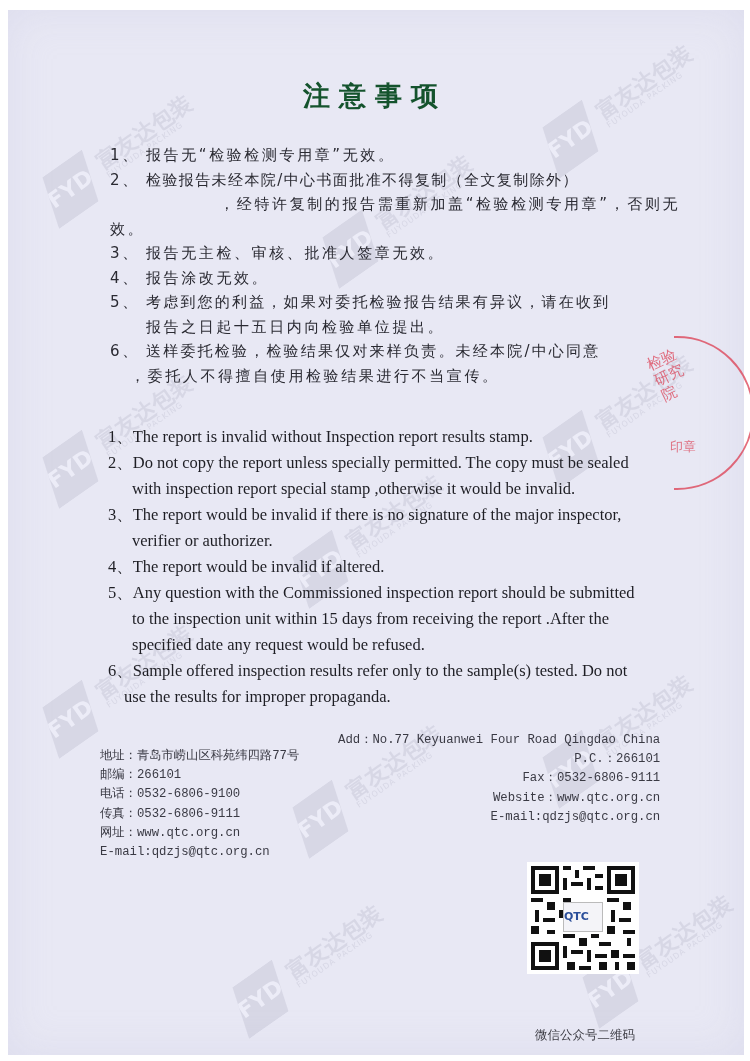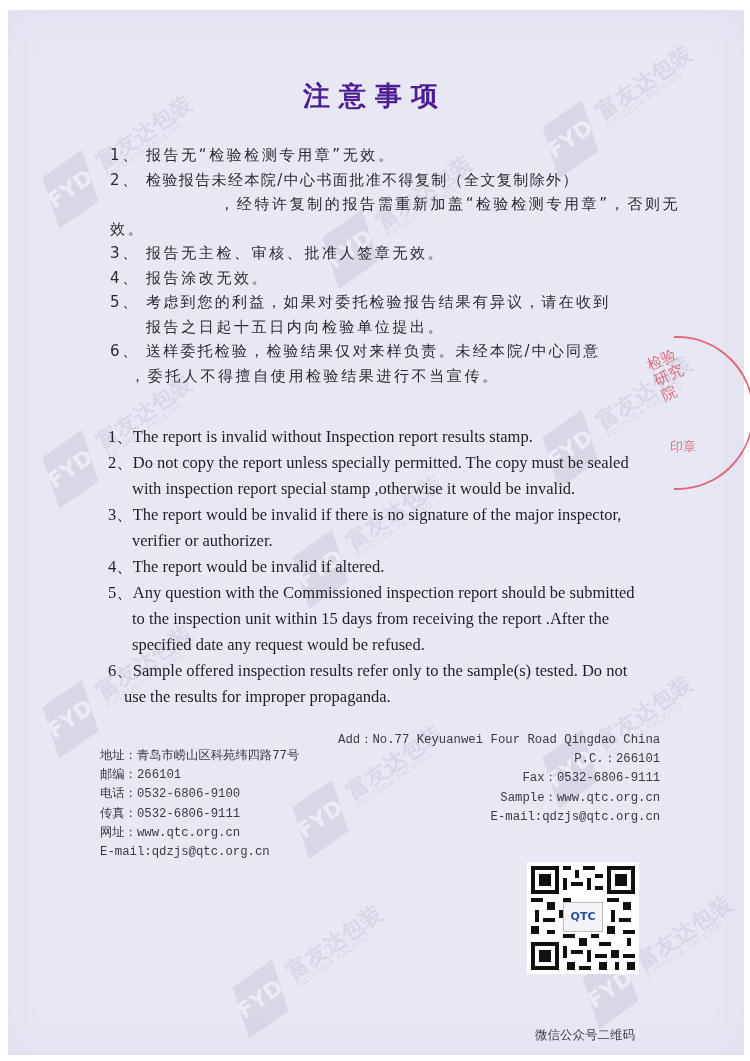"注意事项" .title { color: #4c1d95 -> #14532d }
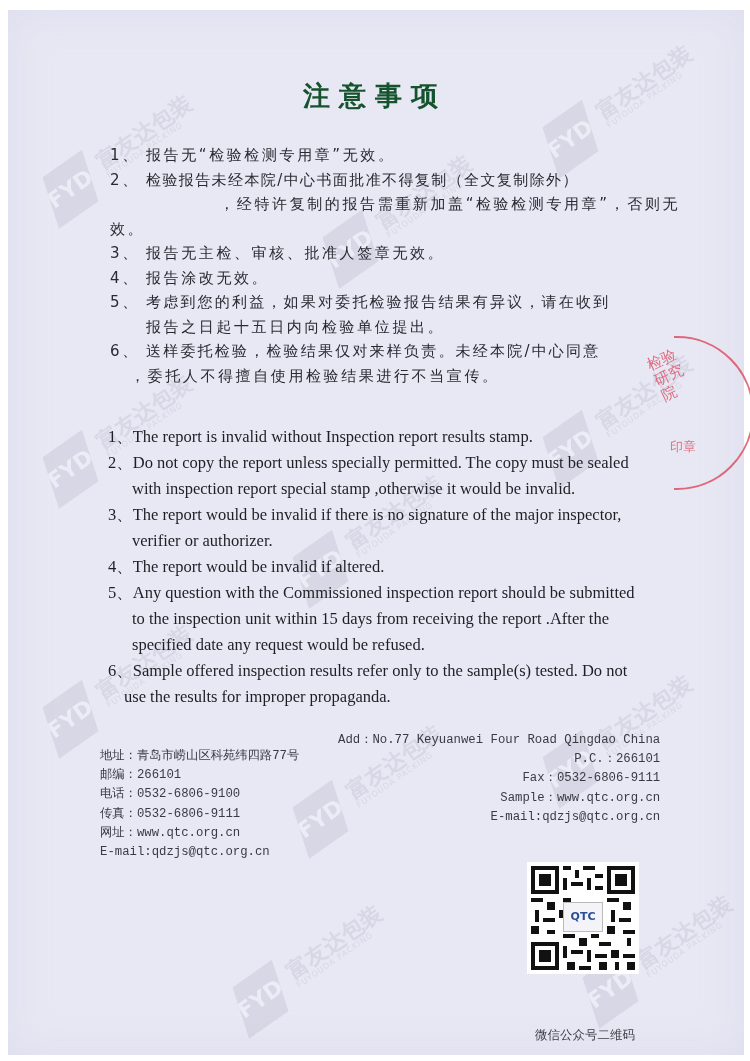"Sample：www.qtc.org.cn" div { text: Sample -> Website }
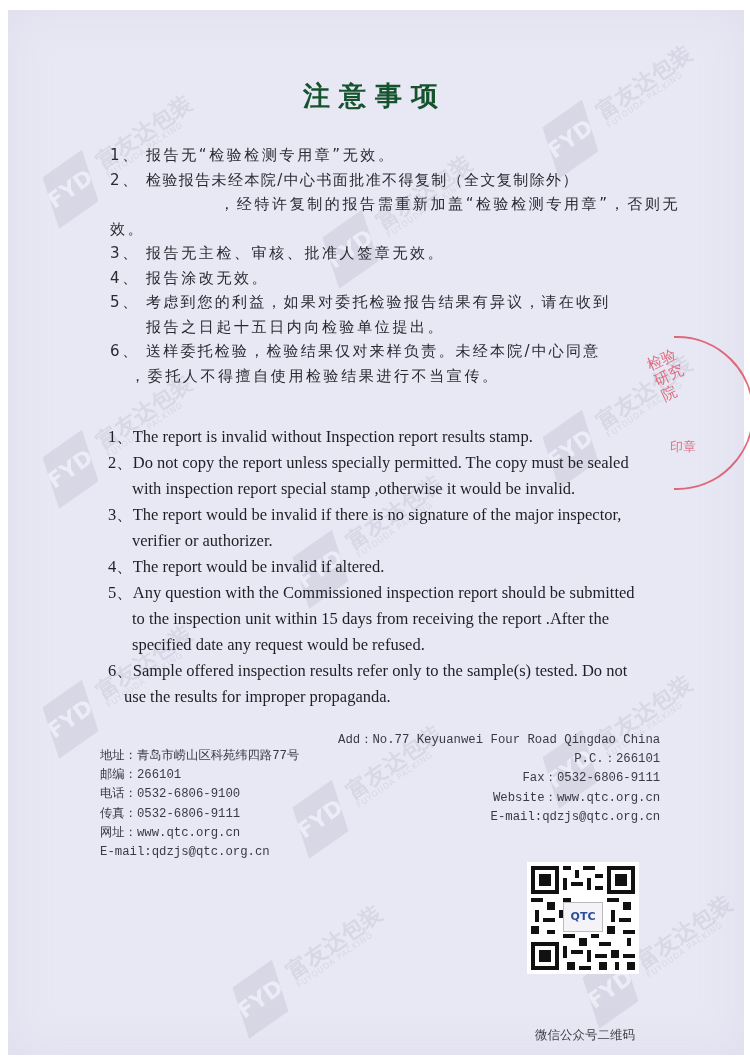"QTC" .qr-center { text-align: center -> none }
